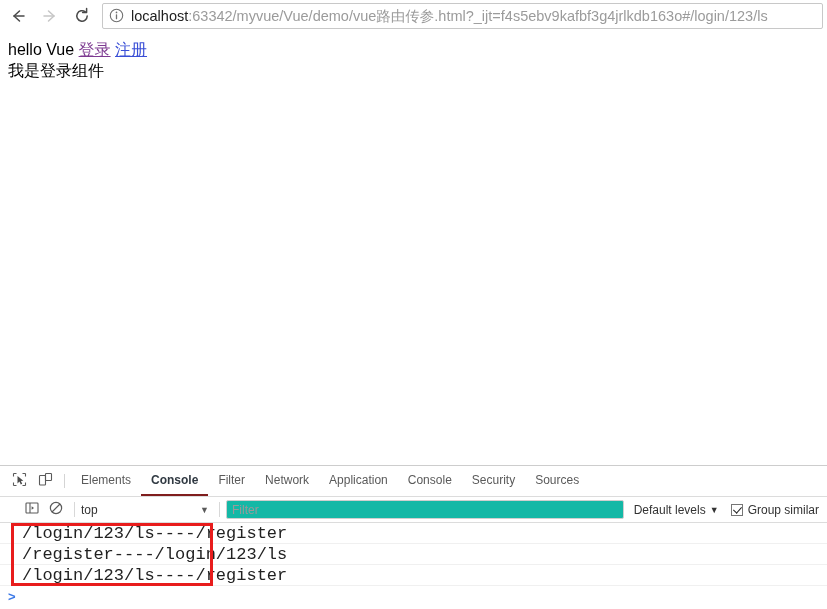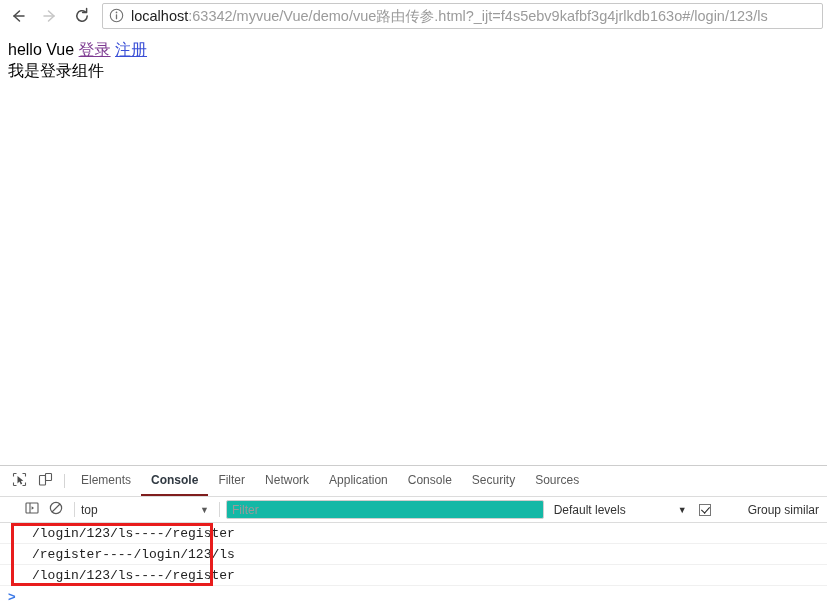"Default levels" .levels { gap: 48px -> none }
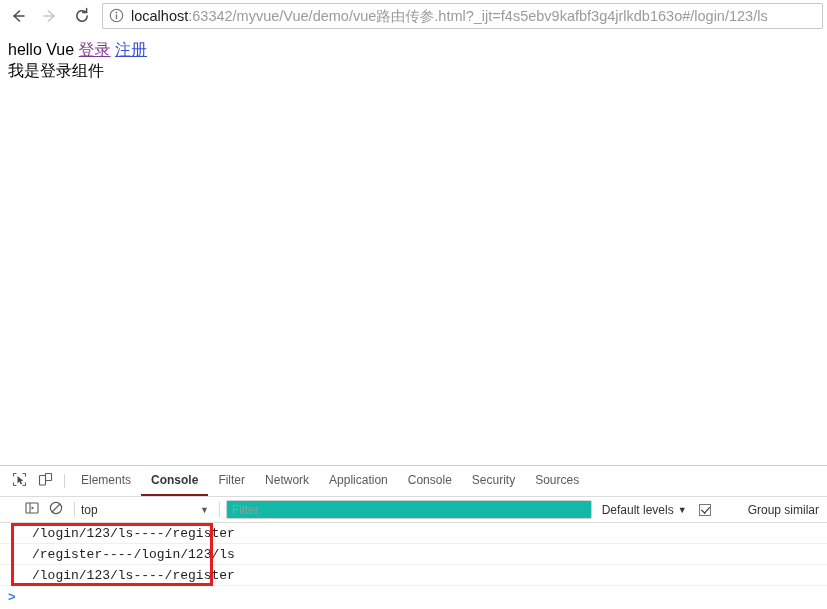"Group similar" .group-similar { gap: 32px -> none }
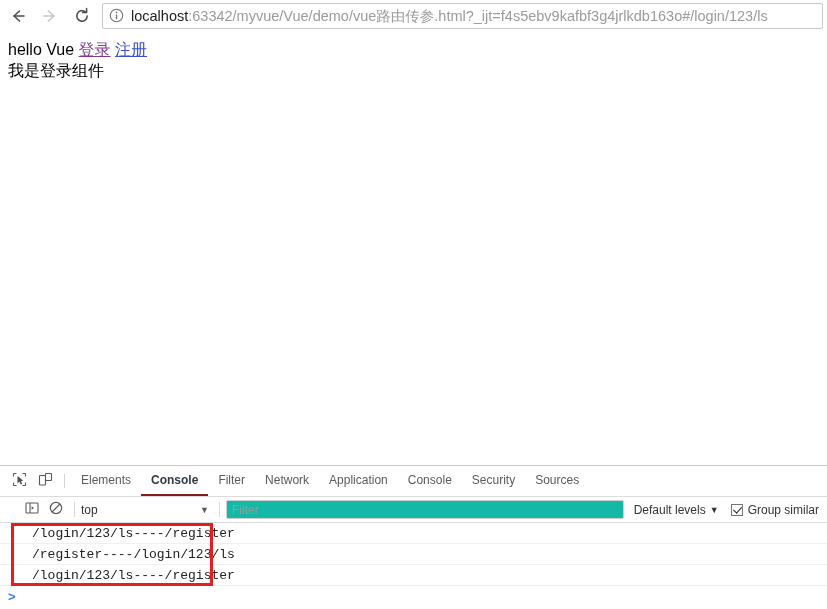"/login/123/ls----/register" .console-row { font-size: 13px -> 17px; padding-left: 32px -> 22px }
